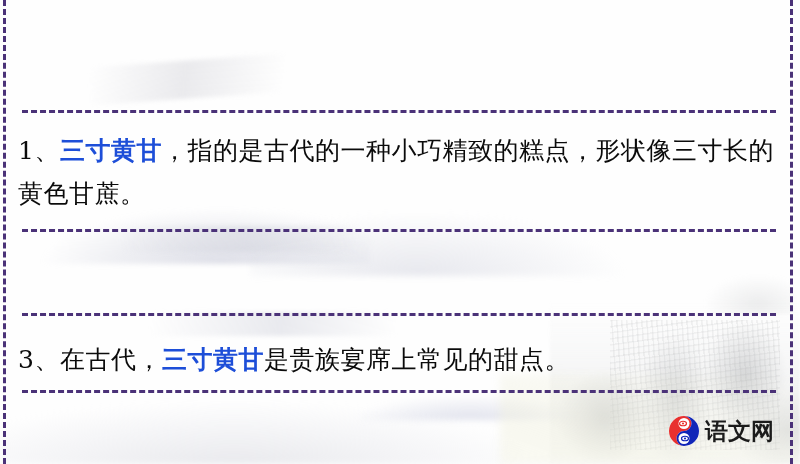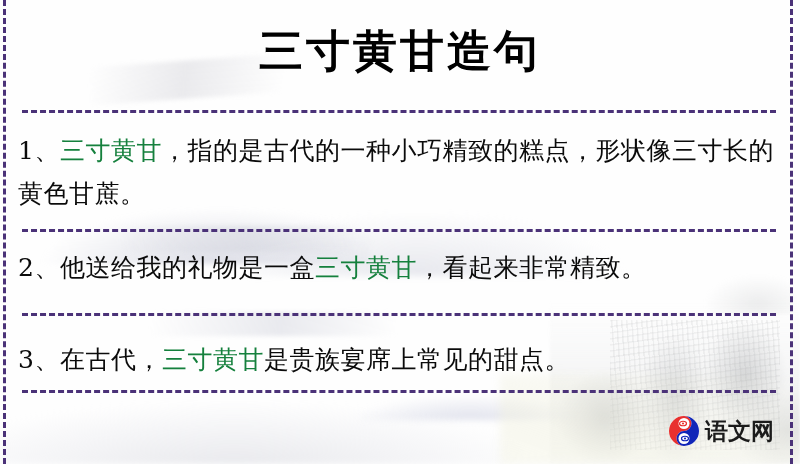"三寸黄甘造句" div.title { html: <div>三寸黄甘造句</div> -> none }
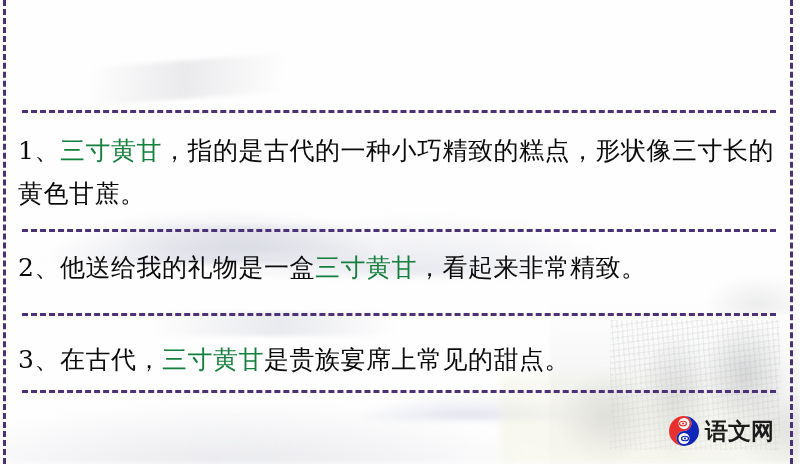"三寸黄甘" .kw { color: #15803d -> #1d4ed8; font-weight: normal -> bold }
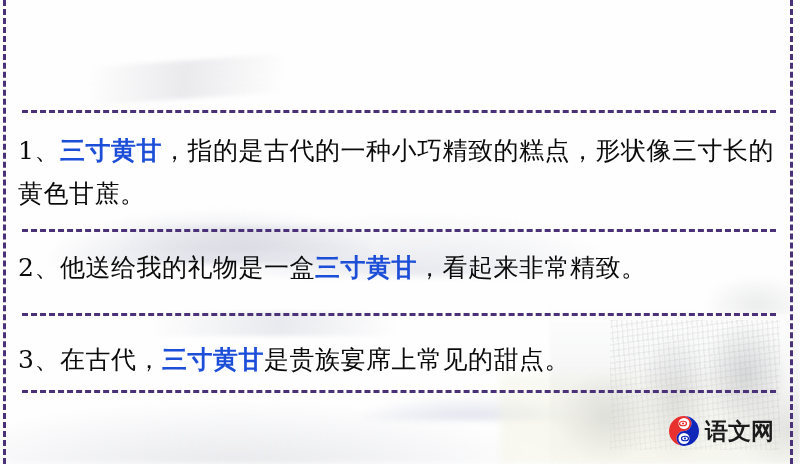"2、他送给我的礼物是一盒三寸黄甘，看起来非常精致。" div.sentence { html: <div><span>2、</span><span>他送给我的礼物是一盒</span><span>三寸黄甘</span><span>，看起来非常精致。</span></div> -> none }
